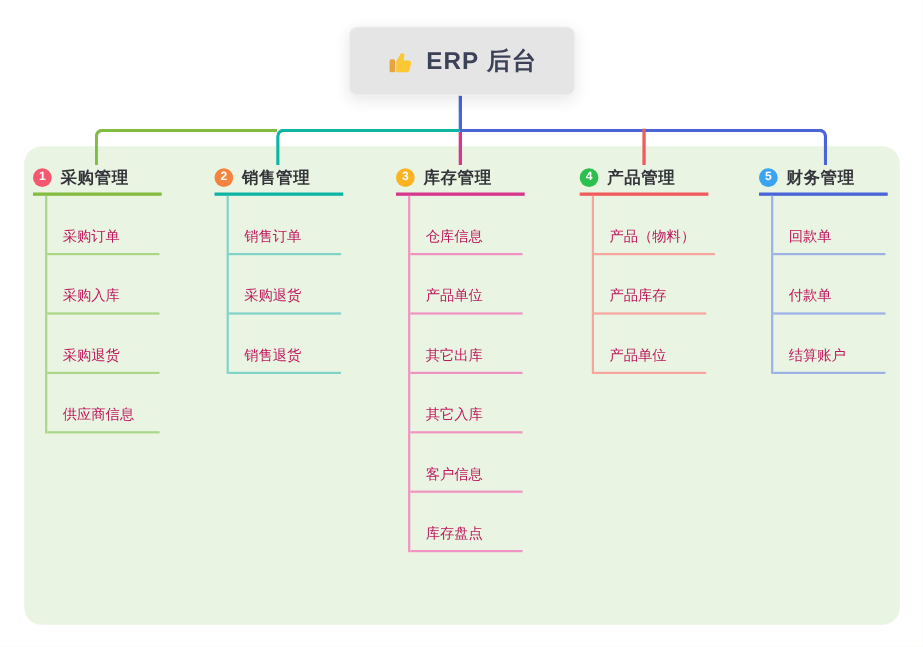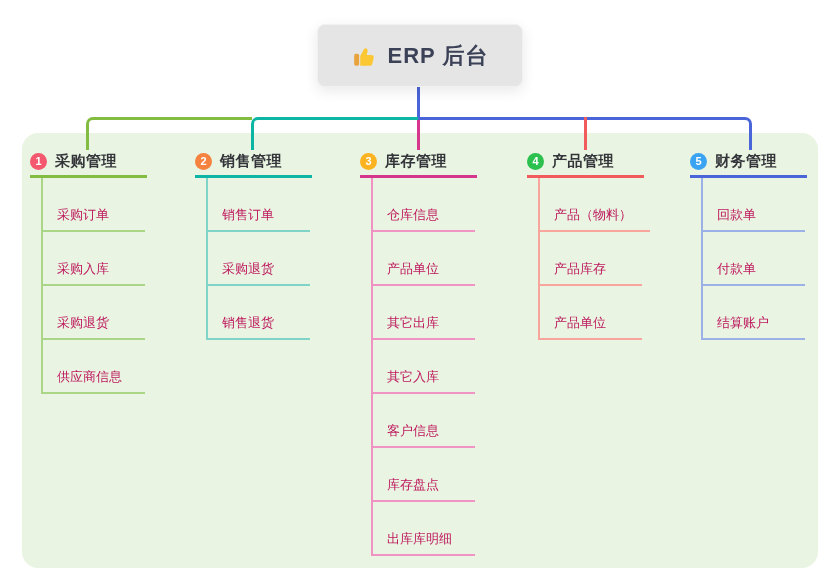"出库库明细" div.child { html: <div> <span>出库库明细</span> </div> -> none }
